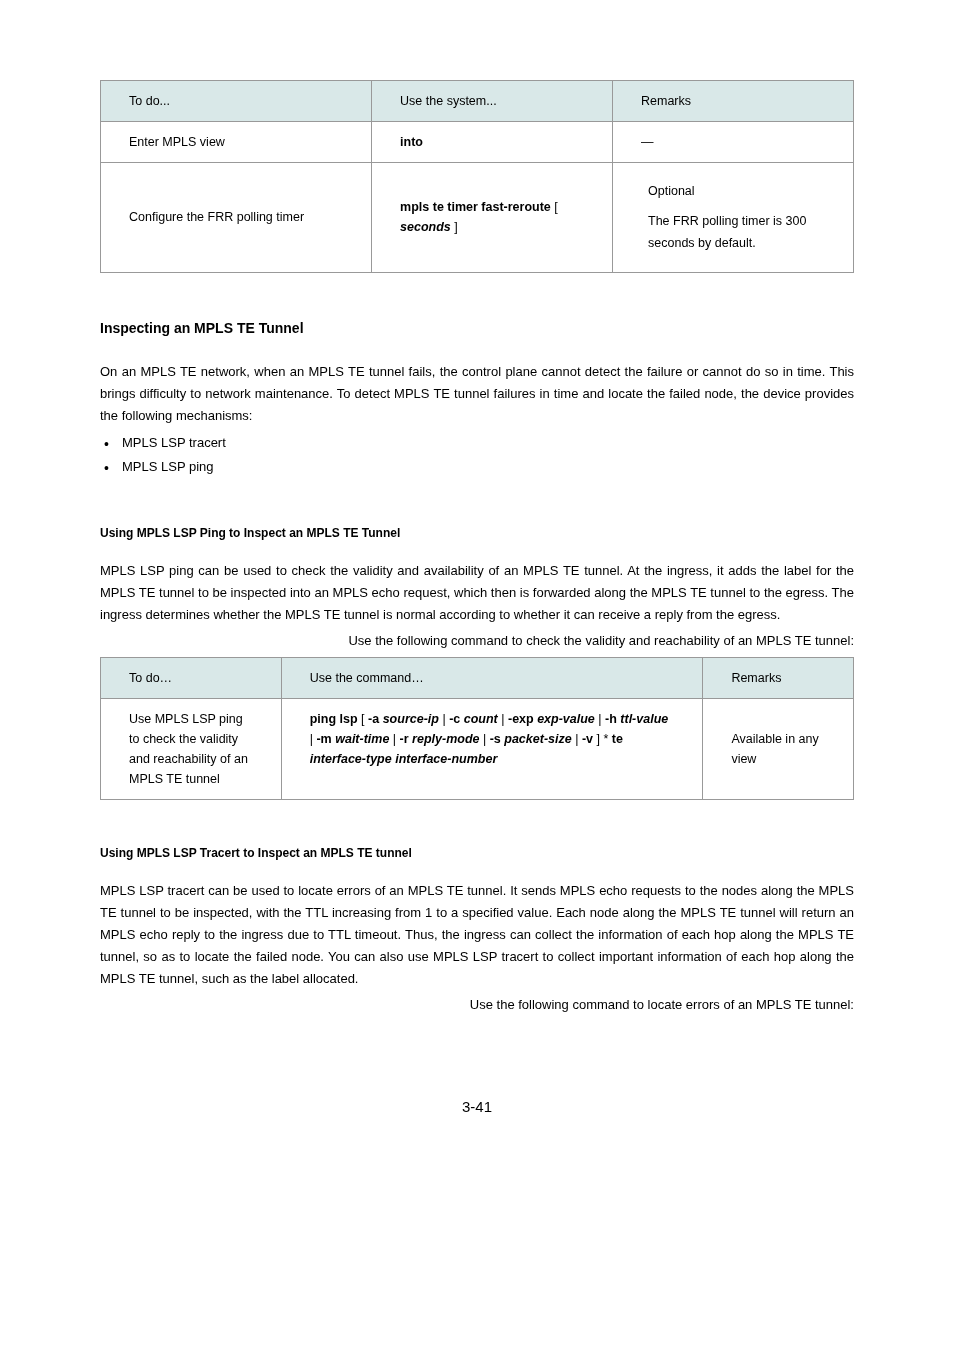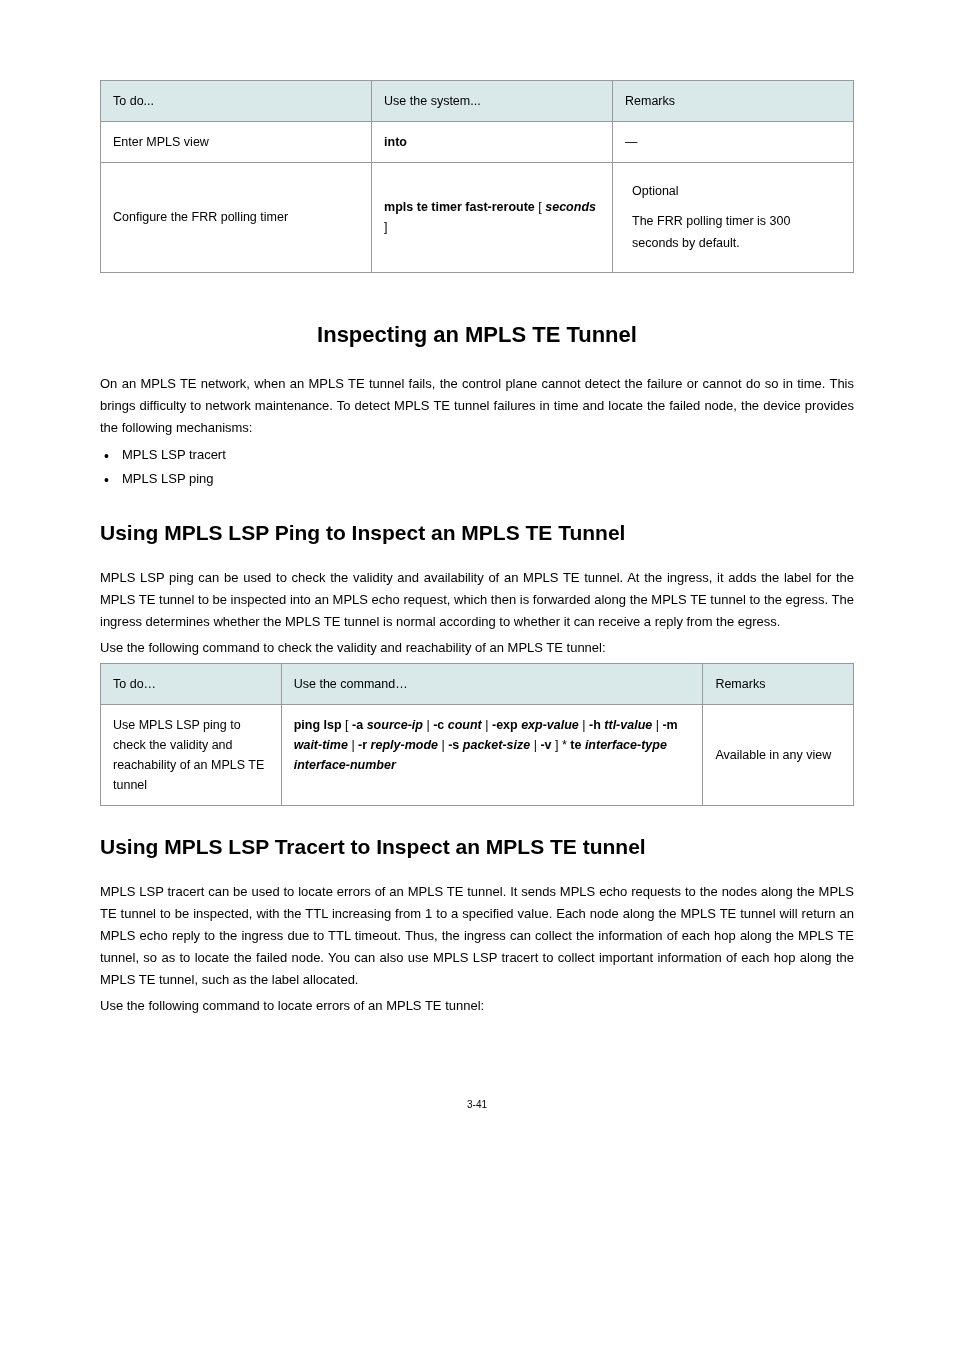"To do..." th, td { padding: 10px 12px -> 10px 28px }
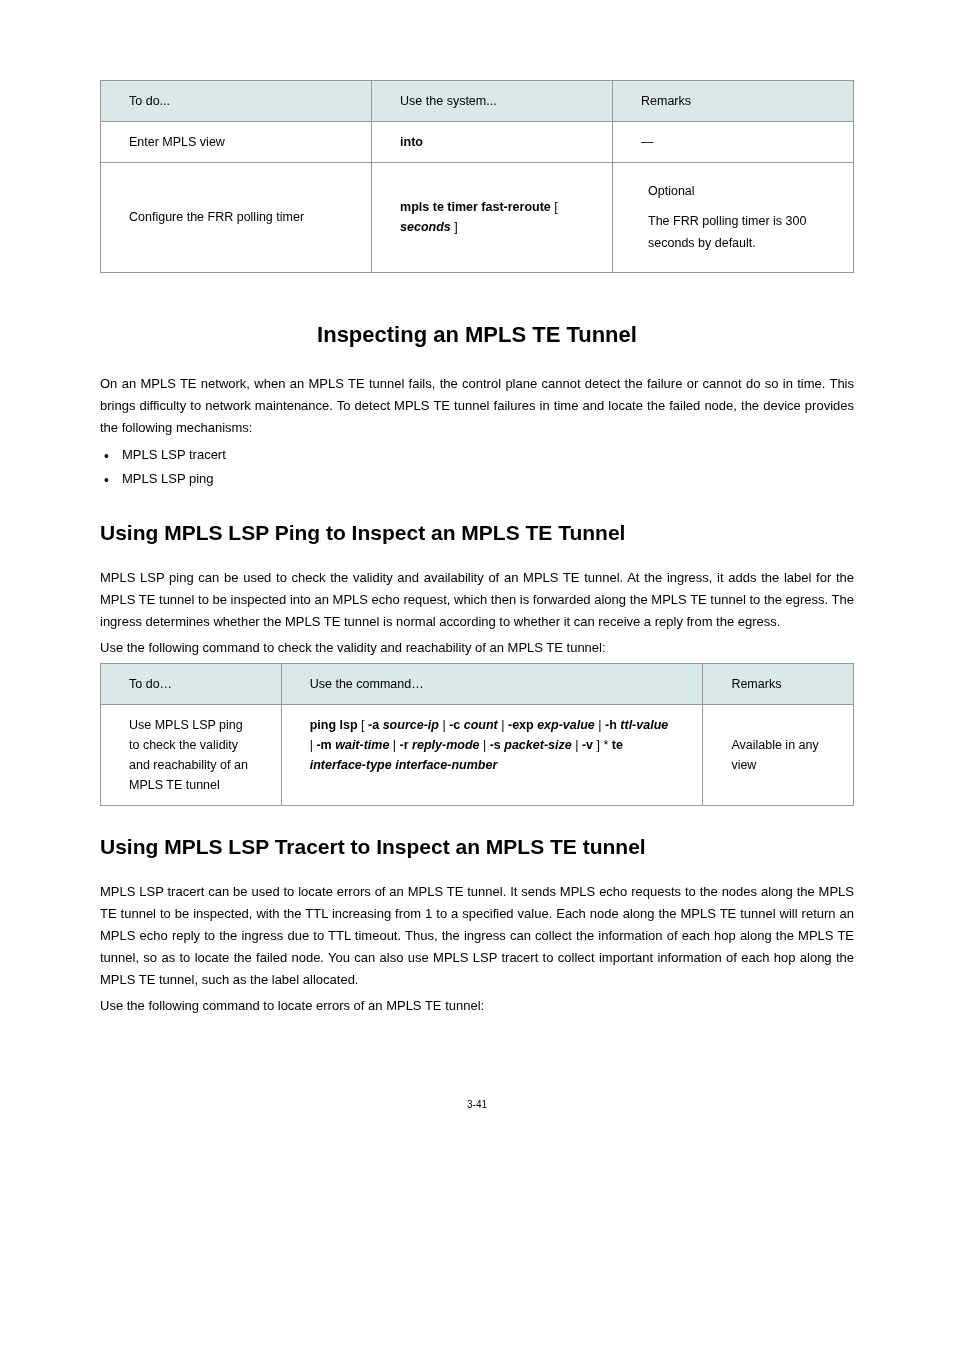"Inspecting an MPLS TE Tunnel" h1 { font-size: 22px -> 14px; text-align: center -> none }
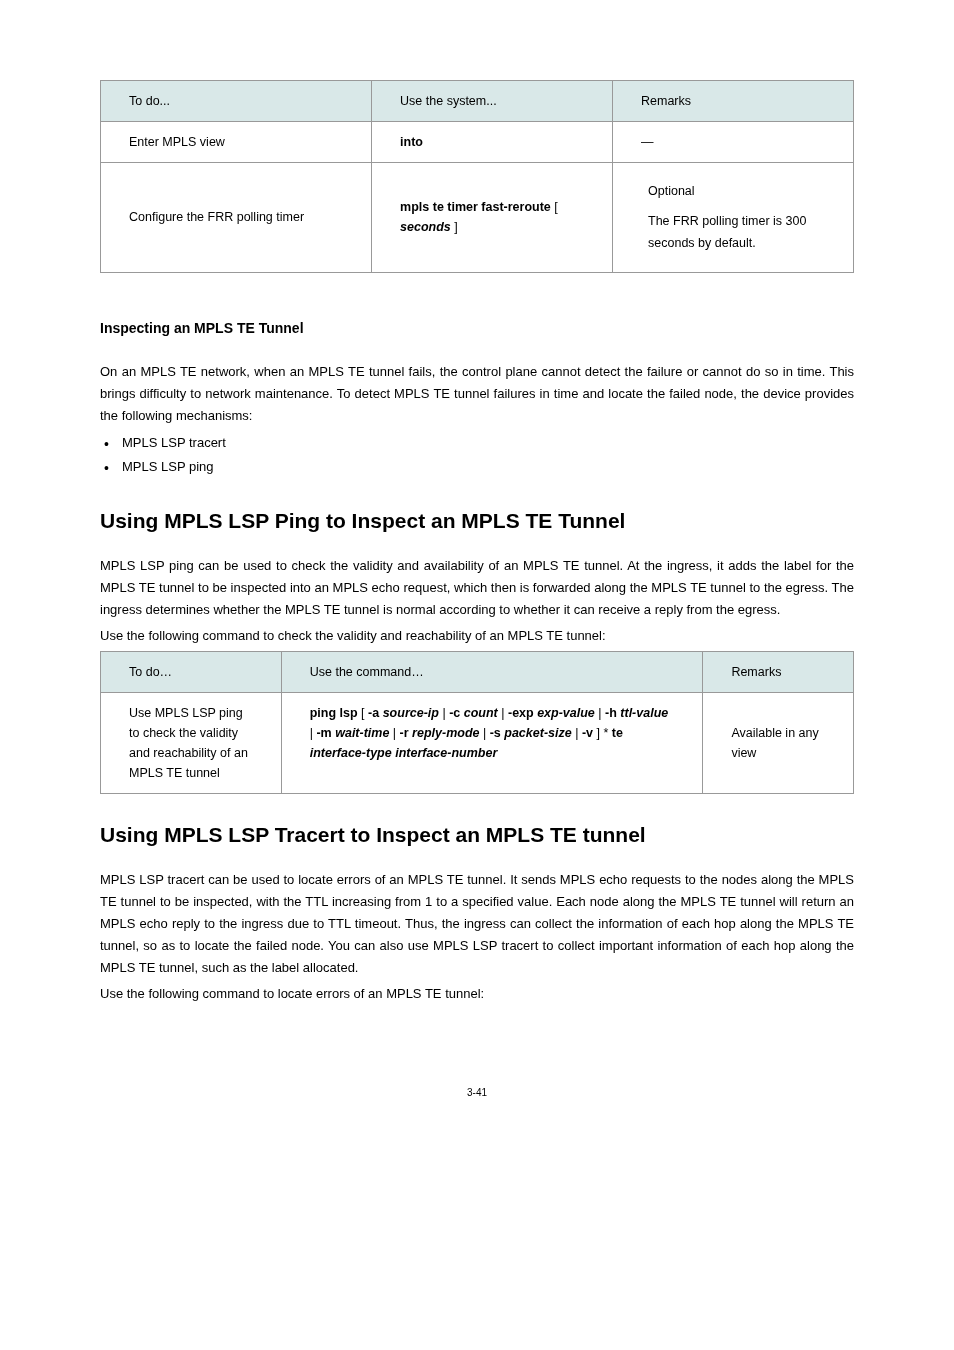"Using MPLS LSP Ping to" h2 { font-size: 21px -> 12px; margin-top: 25px -> 44px }
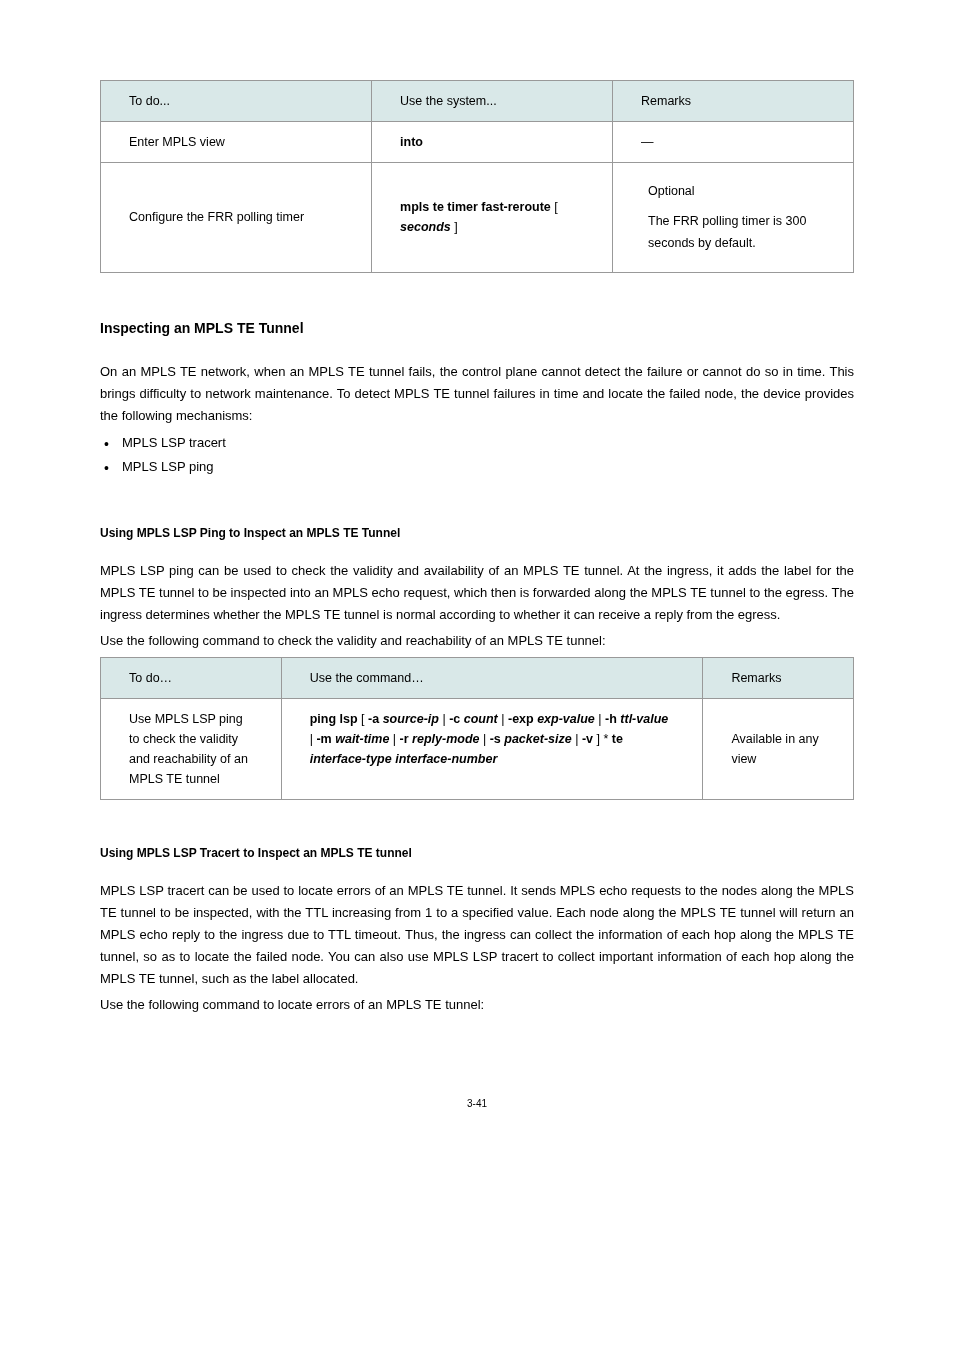"Use the following command to" p.body-left { text-align: left -> right }
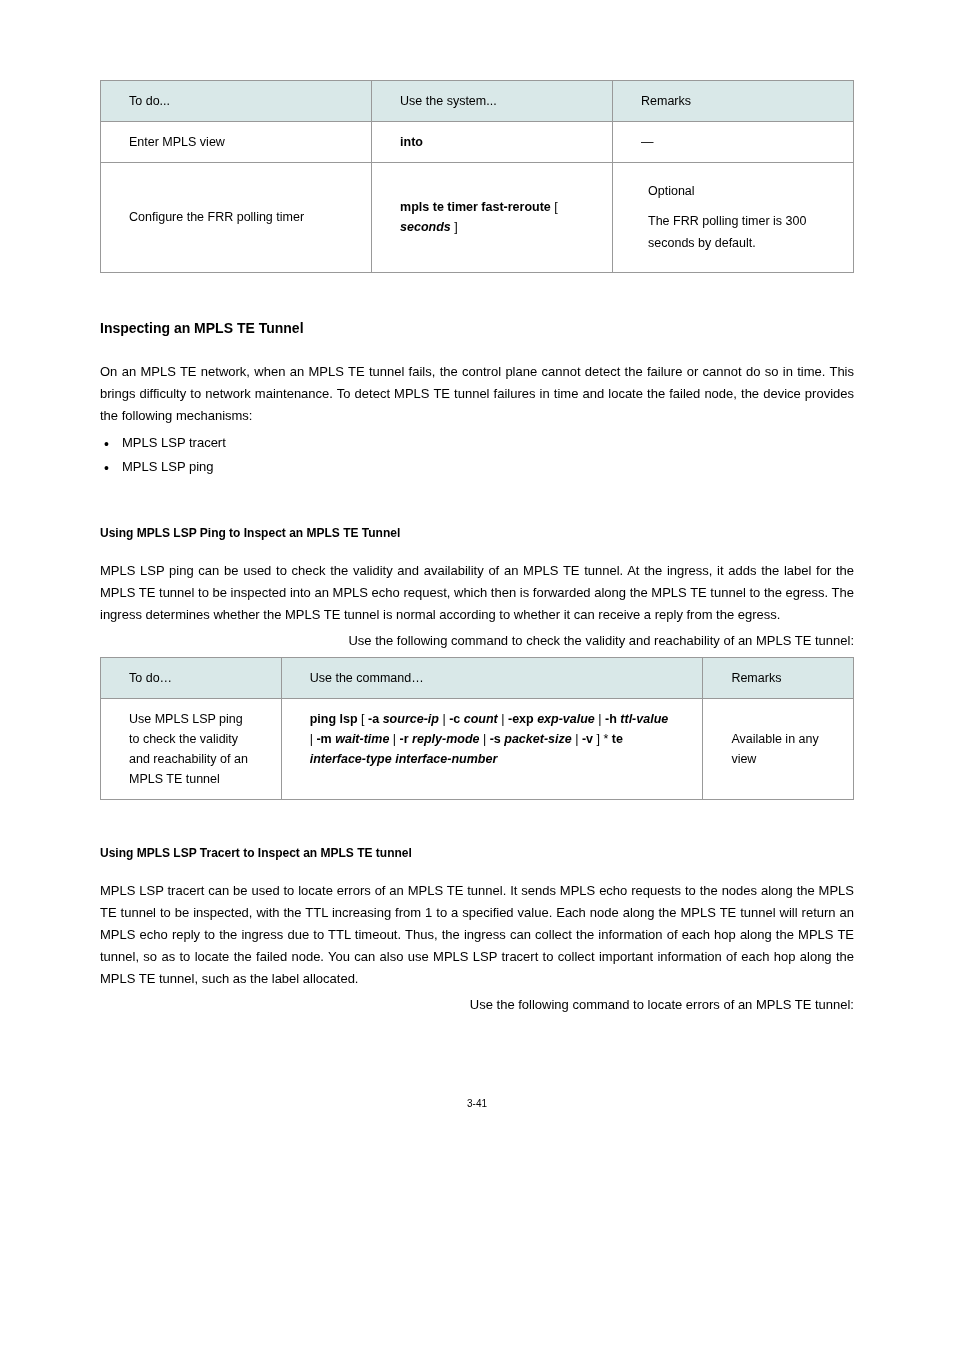"3-41" .page-num { font-size: 10px -> 15px }
